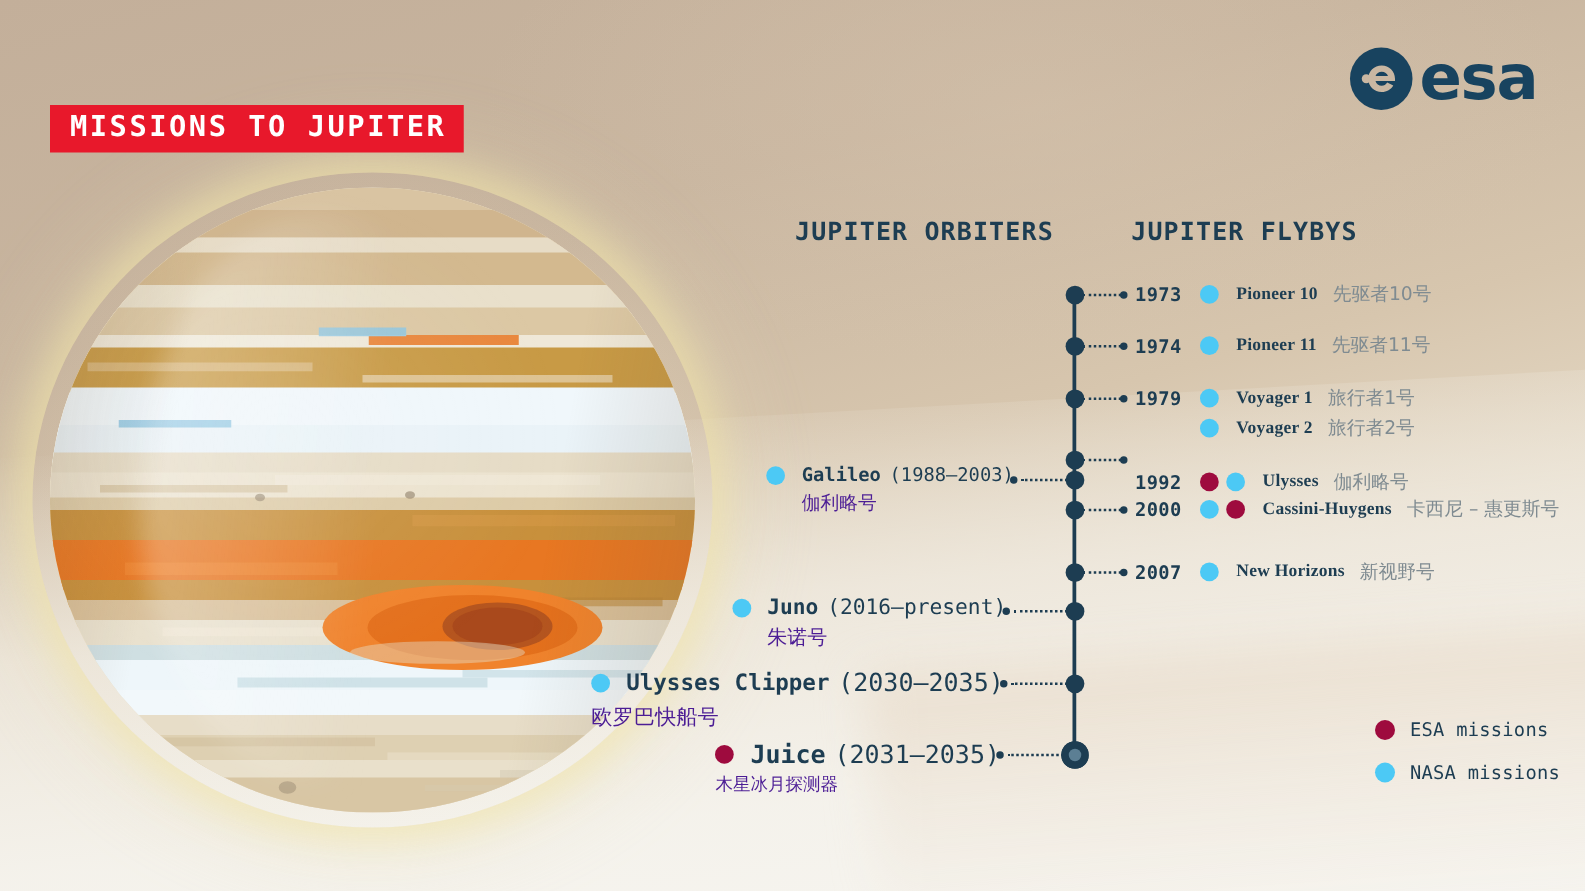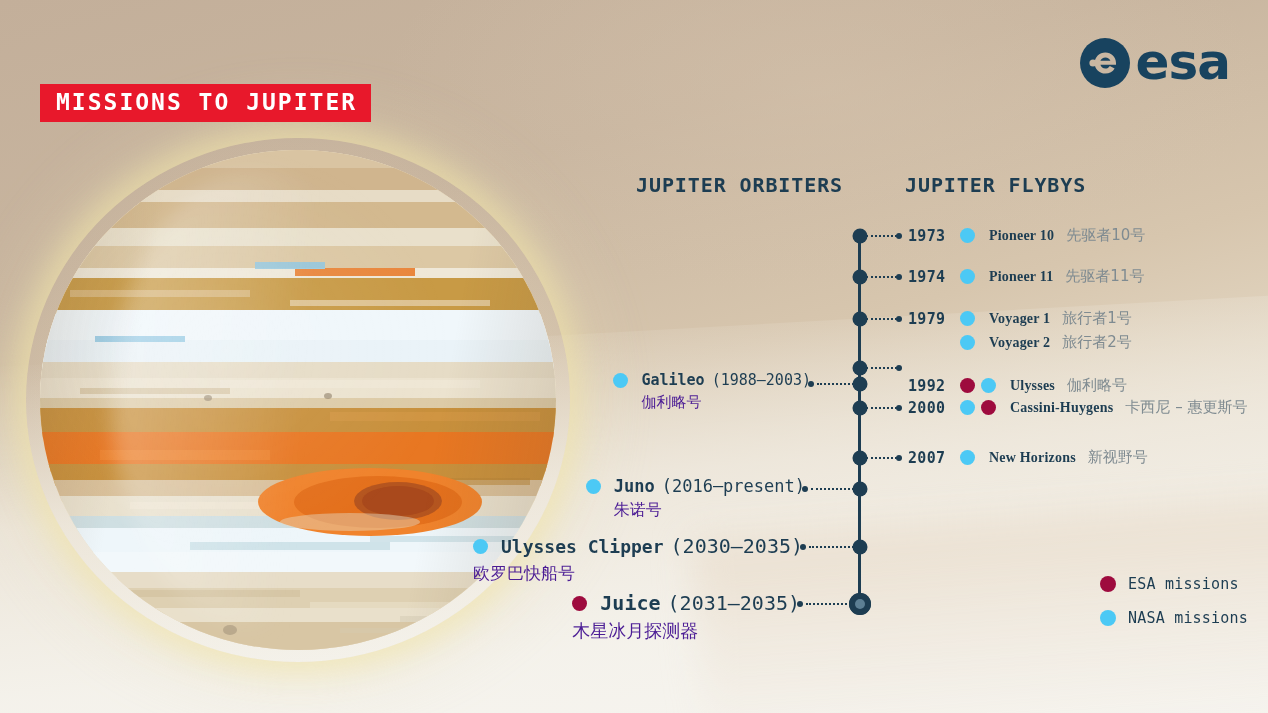"木星冰月探测器" div.ocn { font-size: 18px -> 14px }
